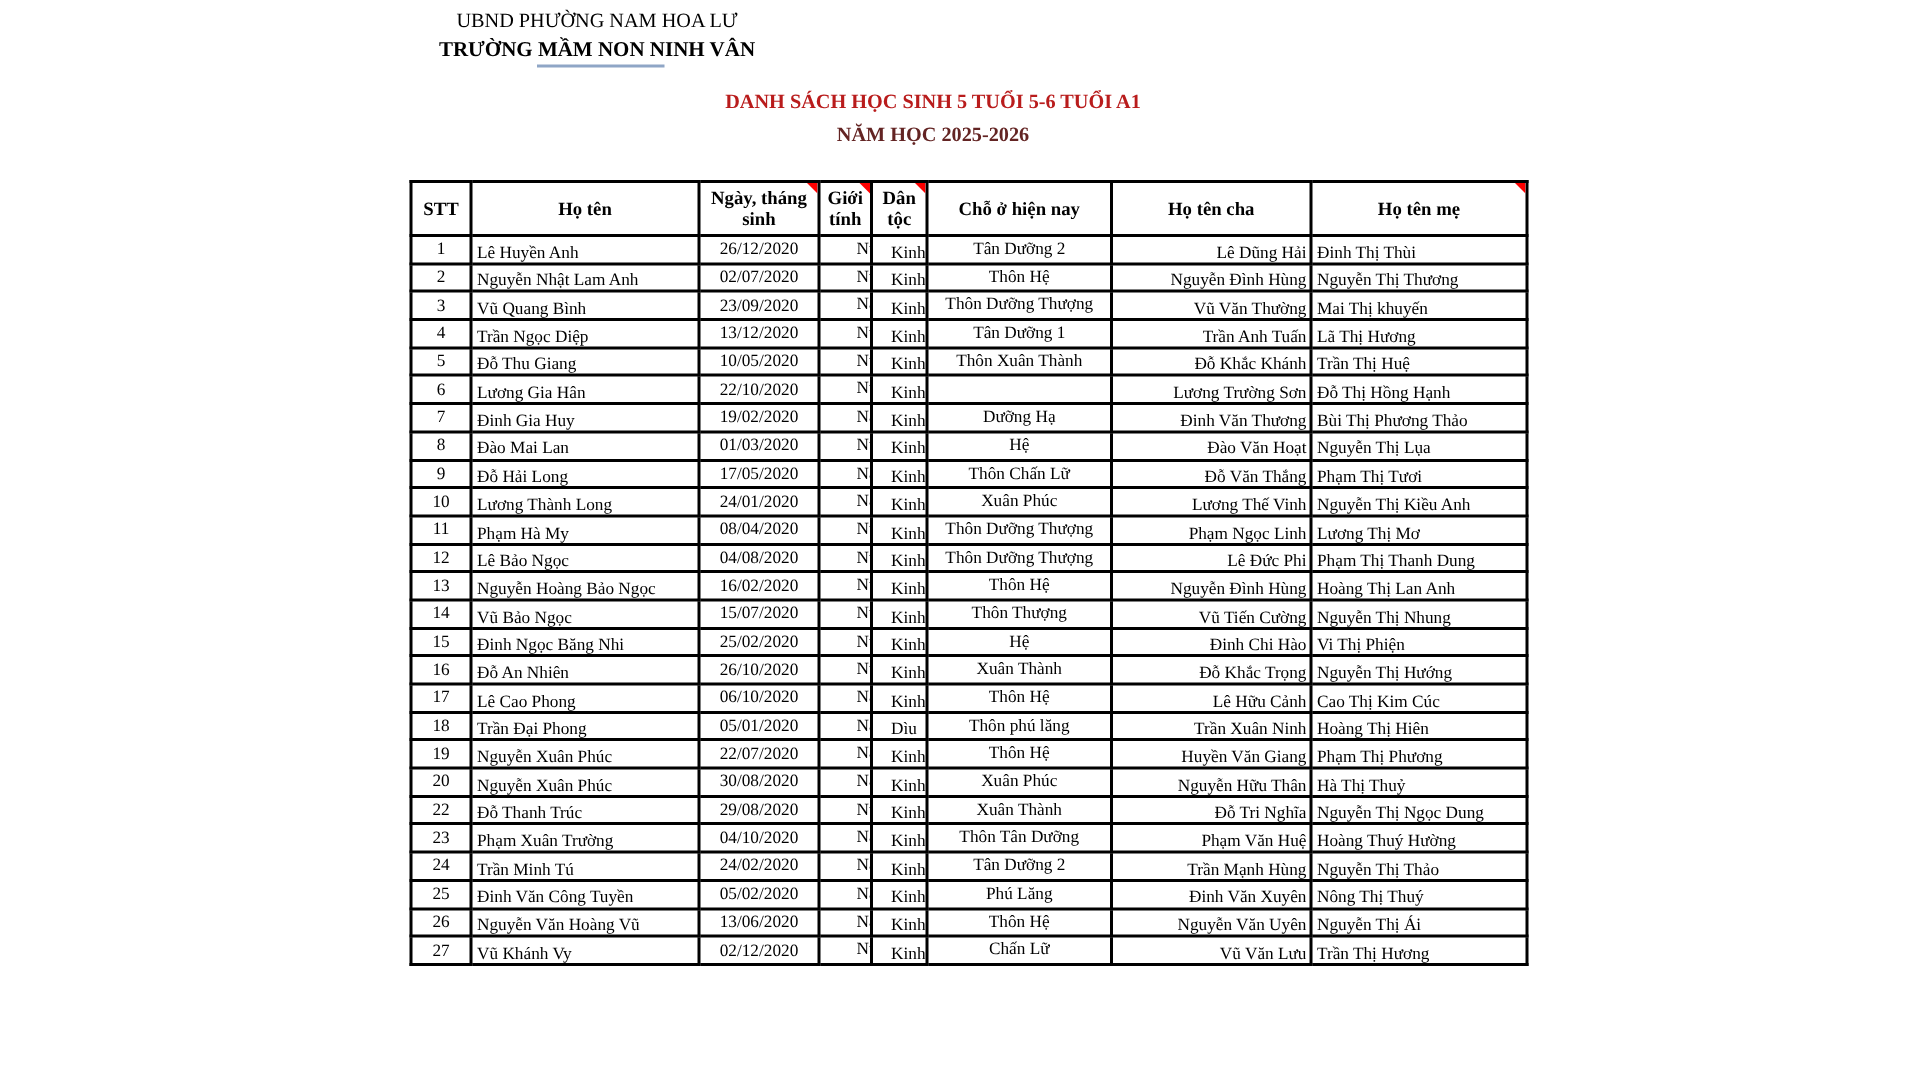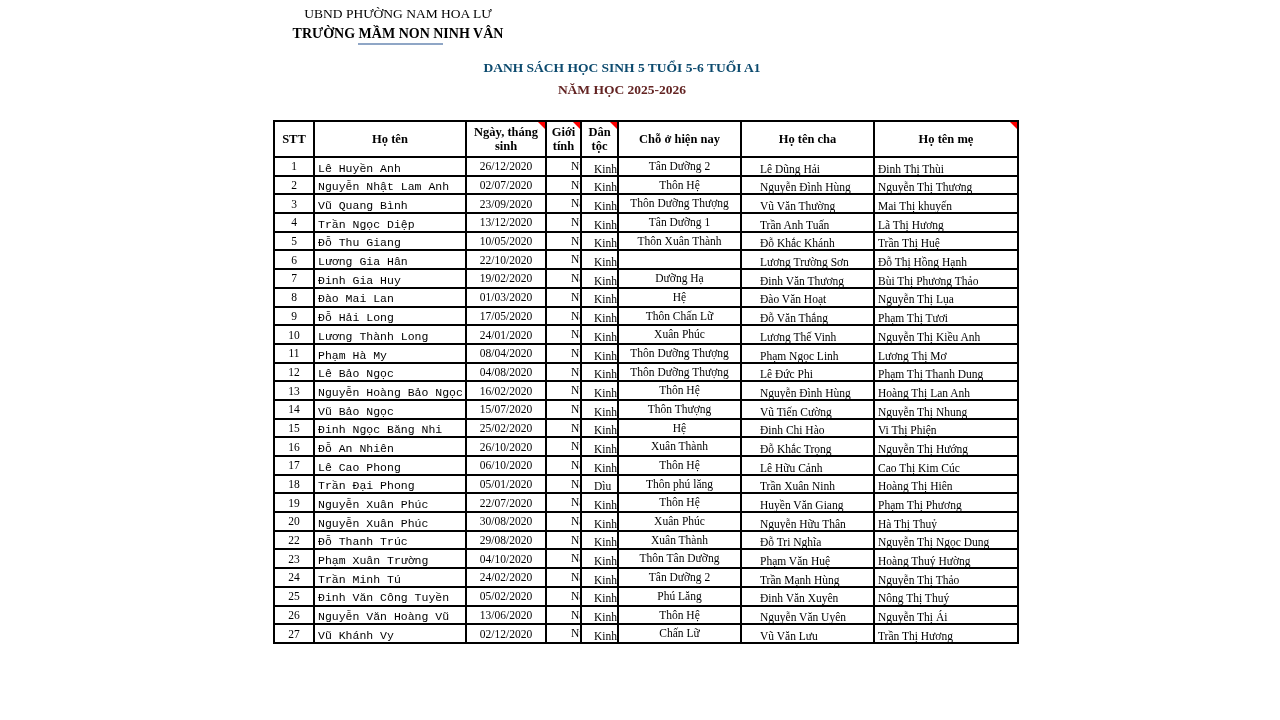"DANH SÁCH HỌC SINH 5" div.title-line { color: #0c4a6e -> #b91c1c }
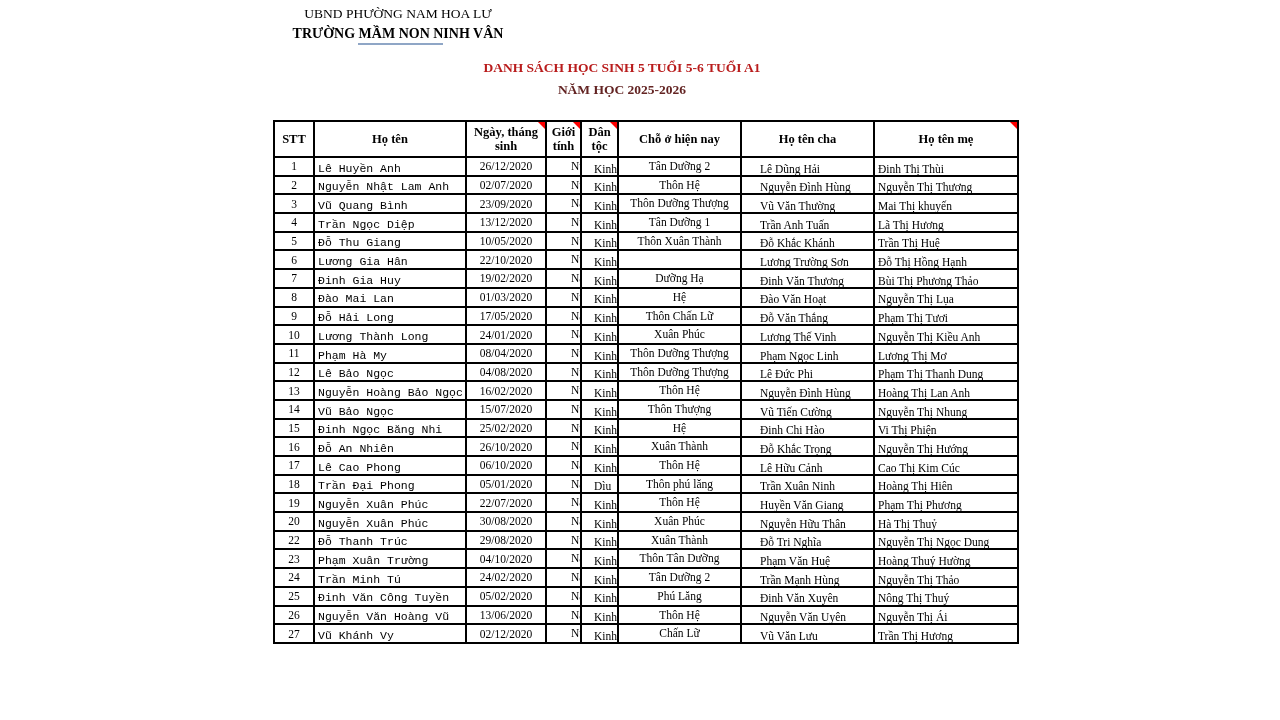"Lê Huyền Anh" .student-table td:nth-child(2) { font-family: Liberation Mono, monospace -> none }
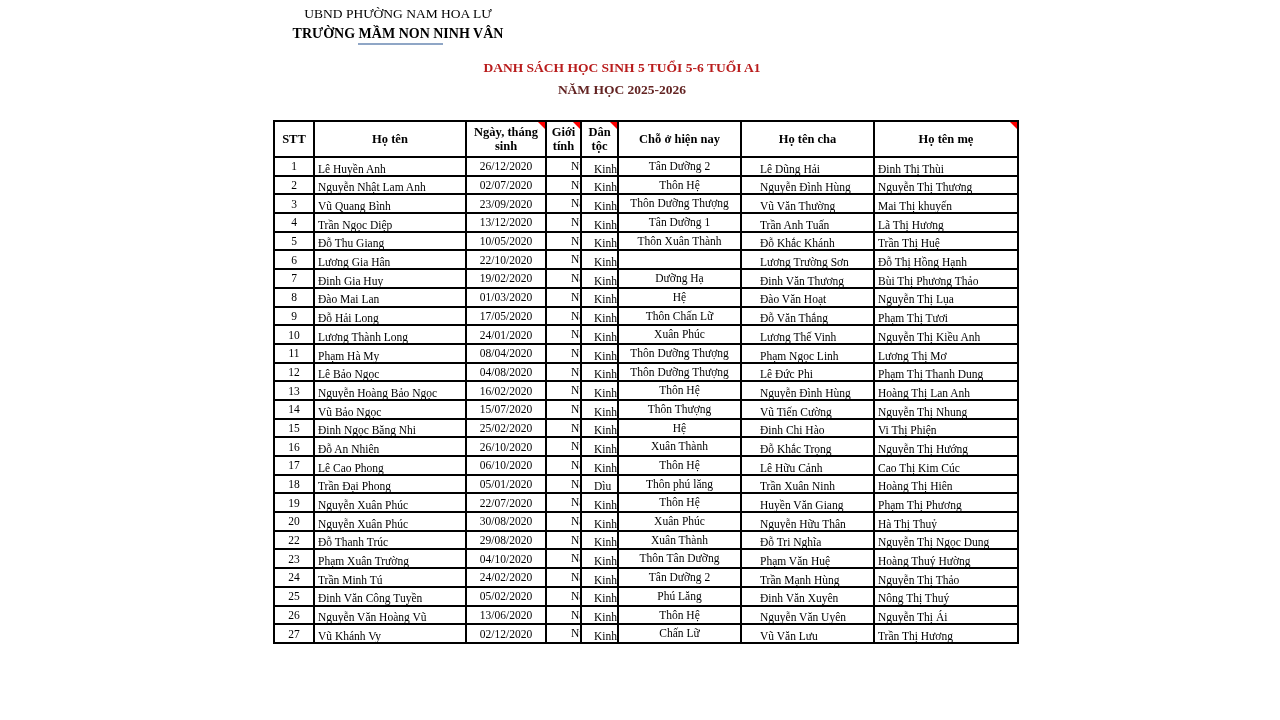"Lê Dũng Hải" .student-table td:nth-child(7) { padding-left: 18px -> 7px; text-align: left -> right }
